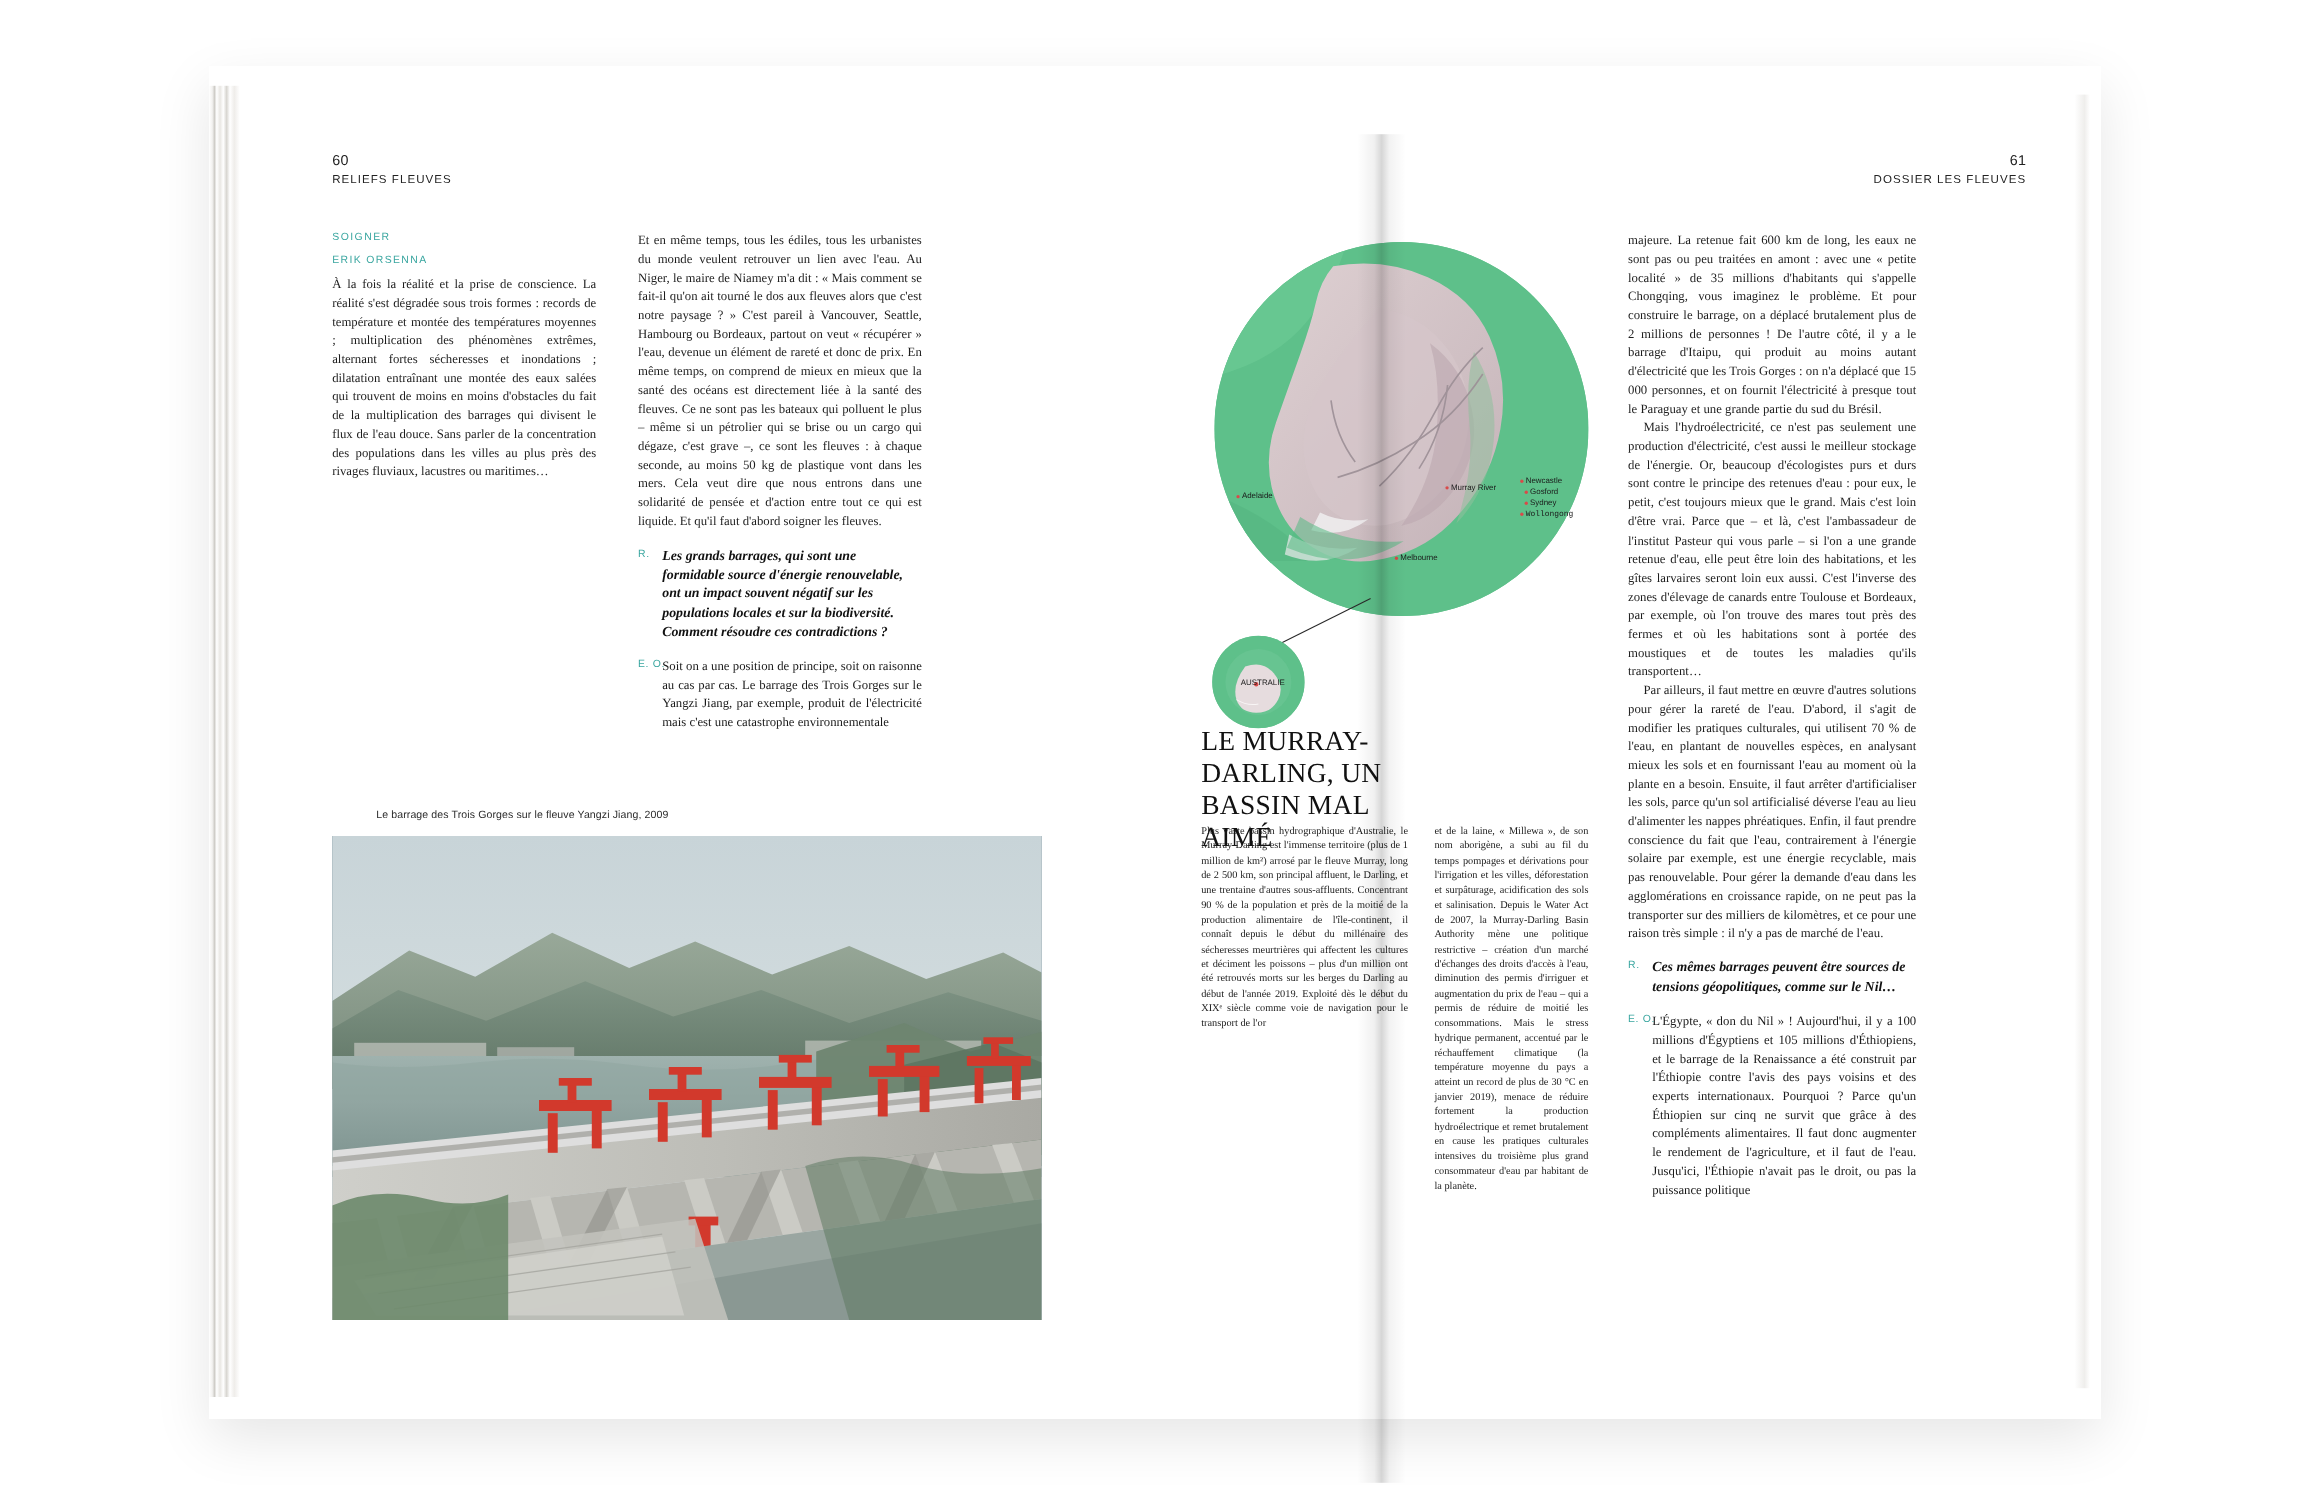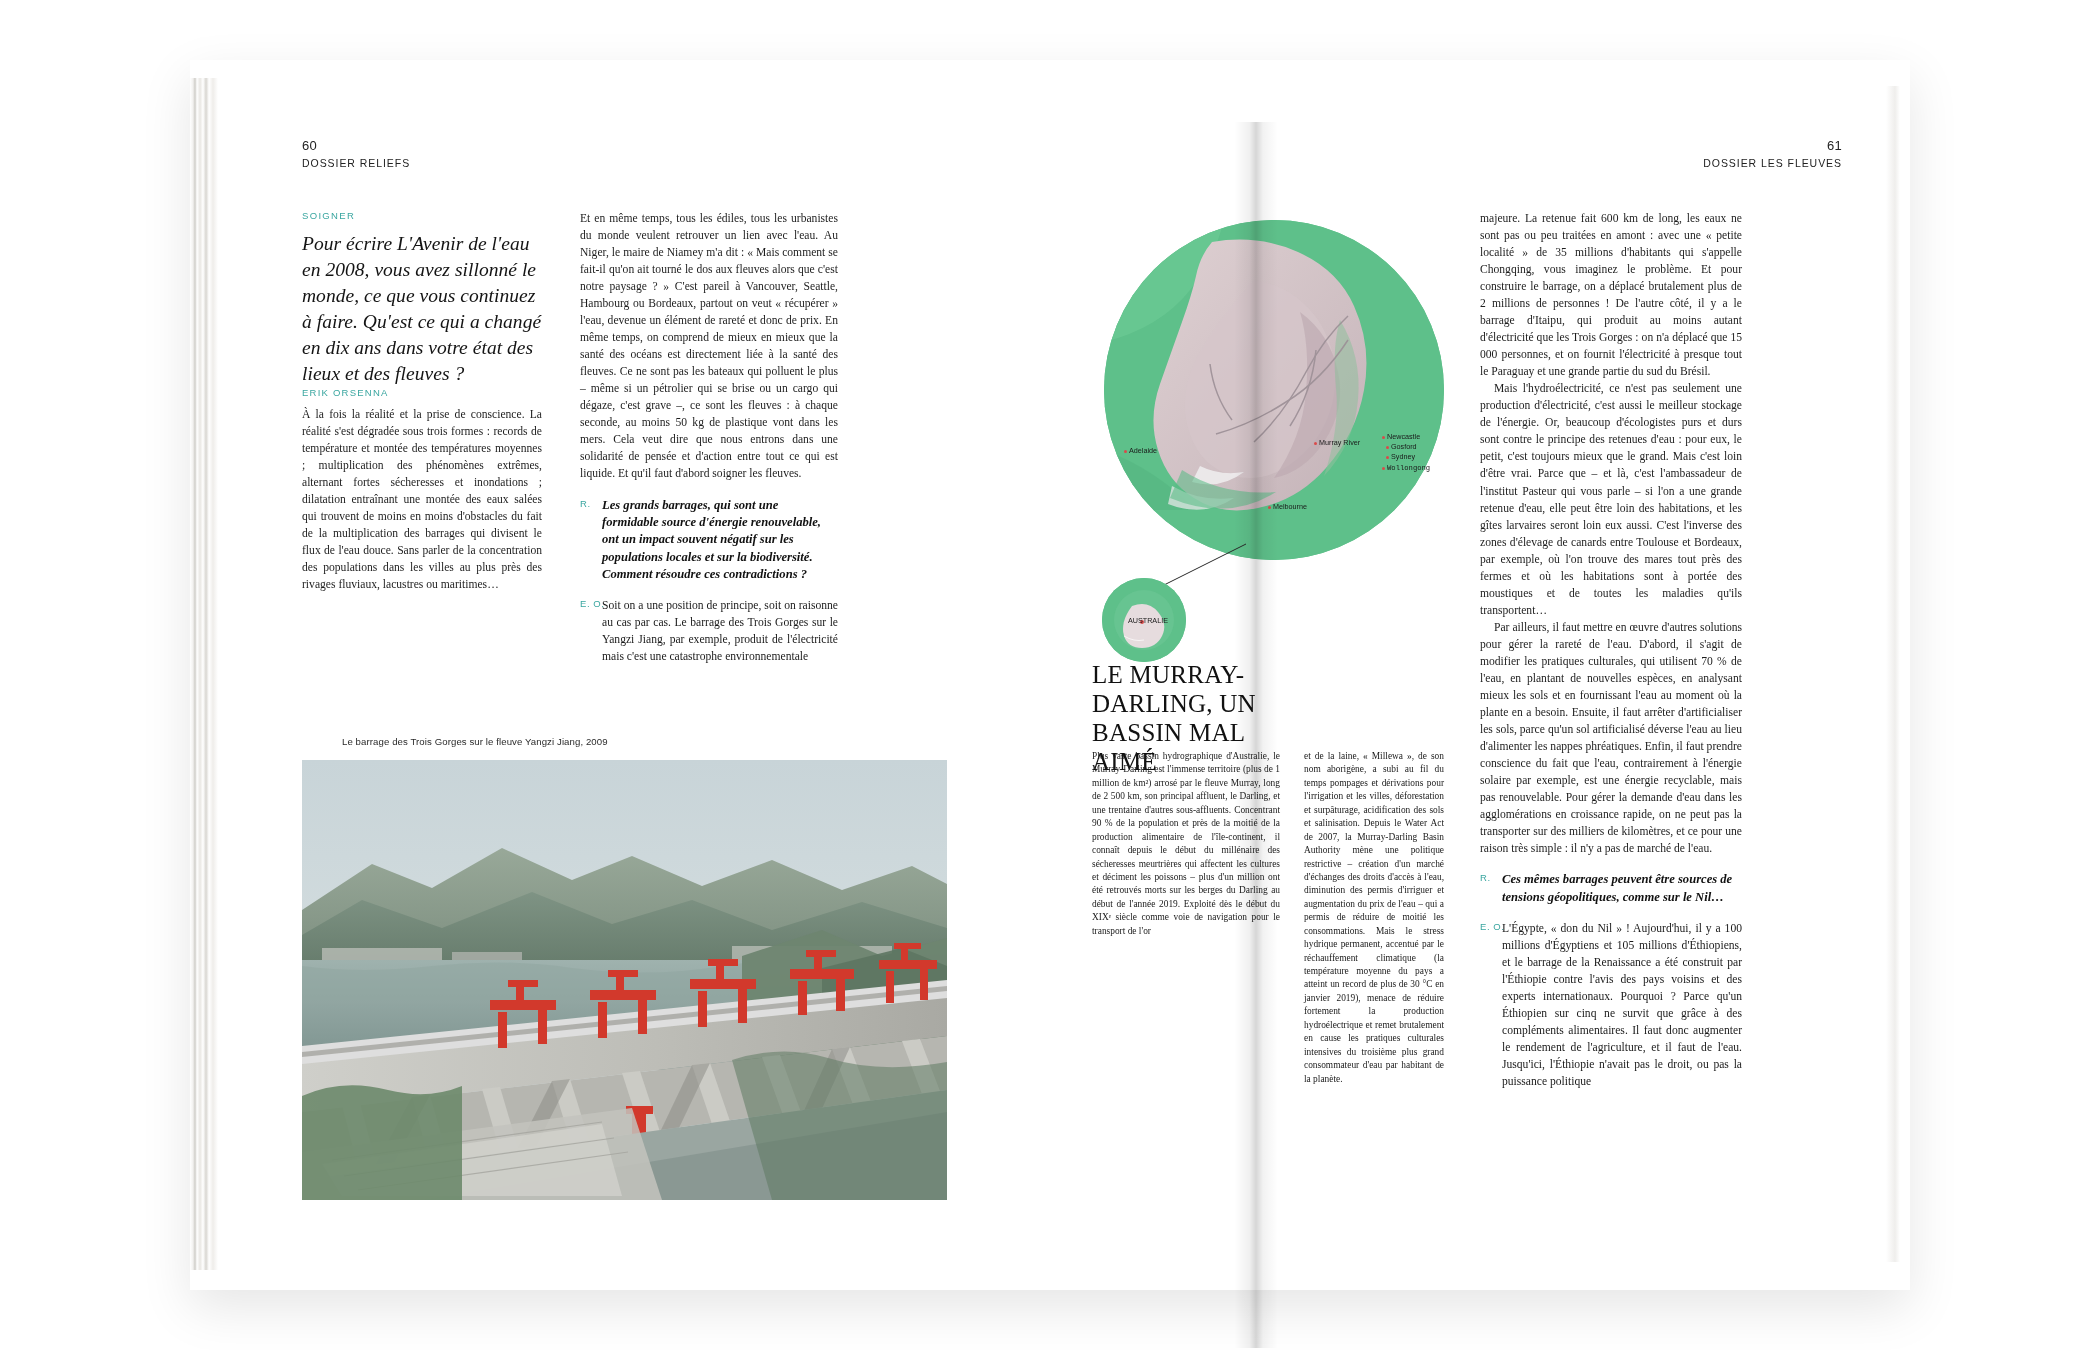"DOSSIER RELIEFS" span.sec { text: DOSSIER RELIEFS -> RELIEFS FLEUVES }
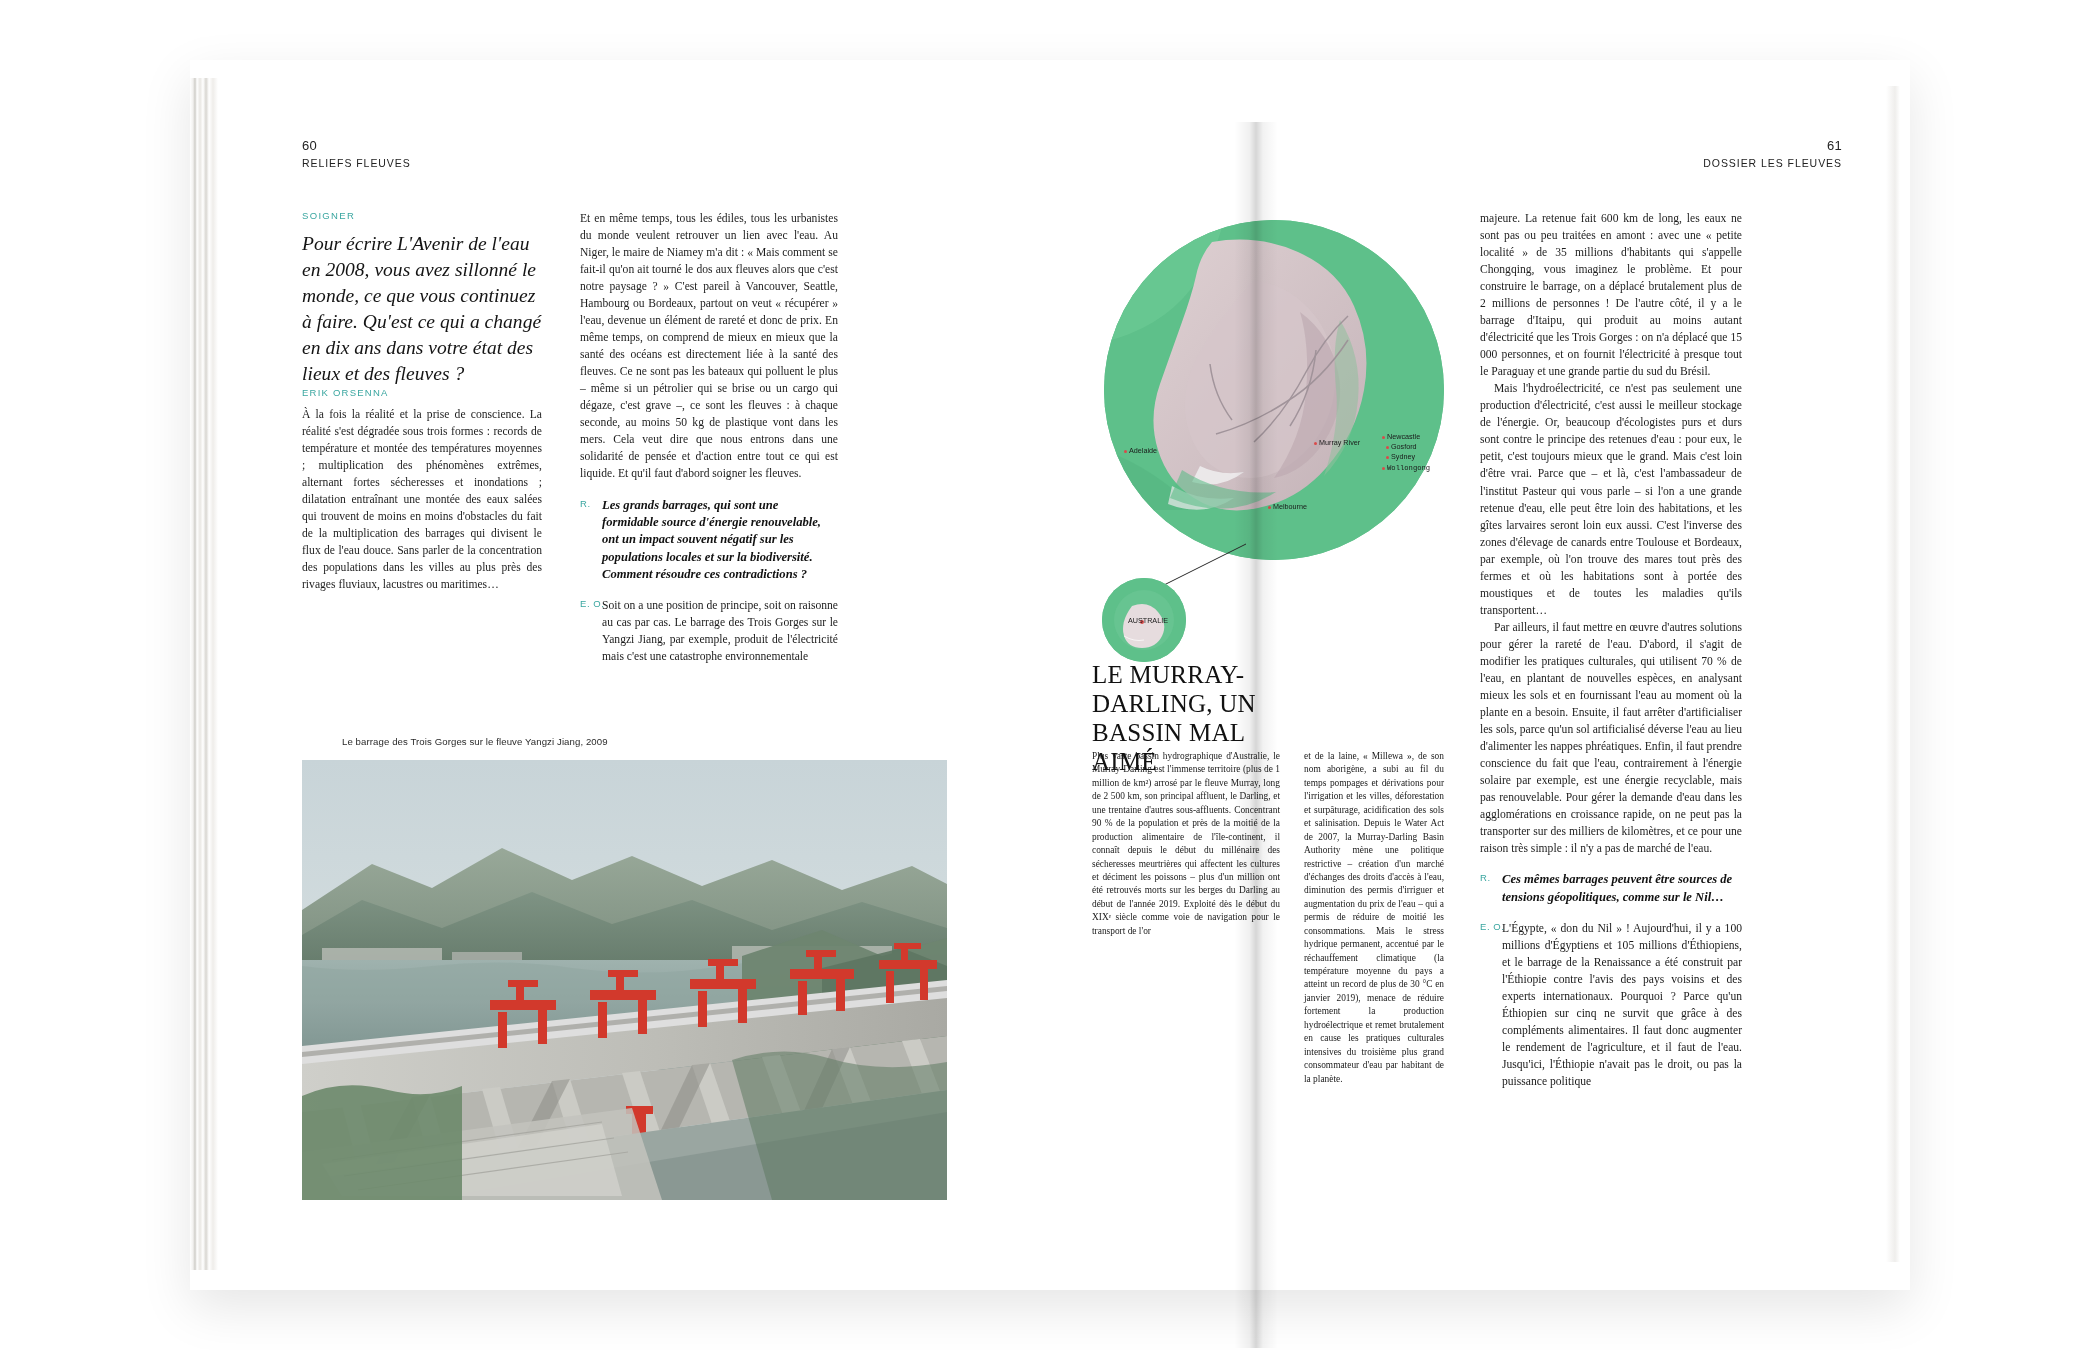"Pour écrire L'Avenir de l'eau" p.deck { html: <p>Pour écrire L'Avenir de l'eau en 2008, vous avez sillonné le monde, ce que vous continuez à faire. Qu'est ce qui a changé en dix ans dans votre état des lieux et des fleuves ?</p> -> none }
